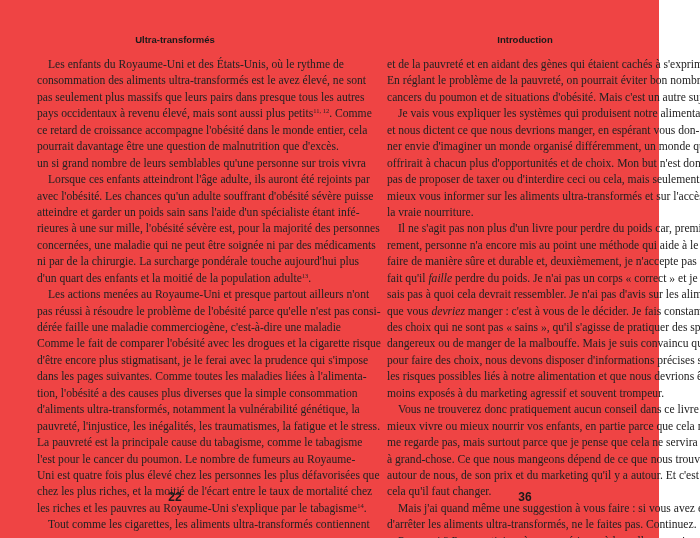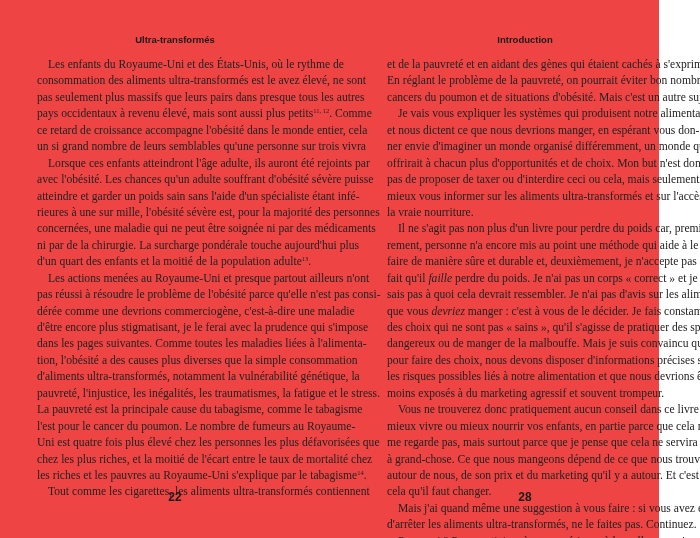"pourrait davantage être une question" div.line { html: none -> <div><span>pourrait davantage être une question de malnutrition que d'excès.</span></div> }
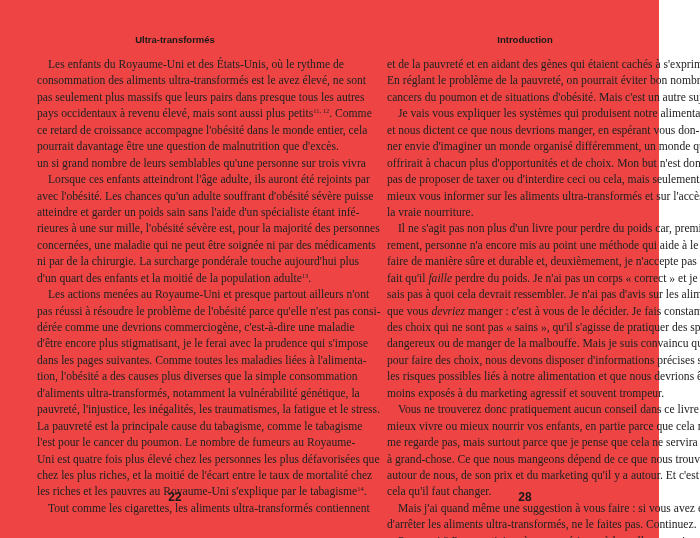"dérée comme une devrions commerciogène," span { text: comme une devrions -> faille une maladie }
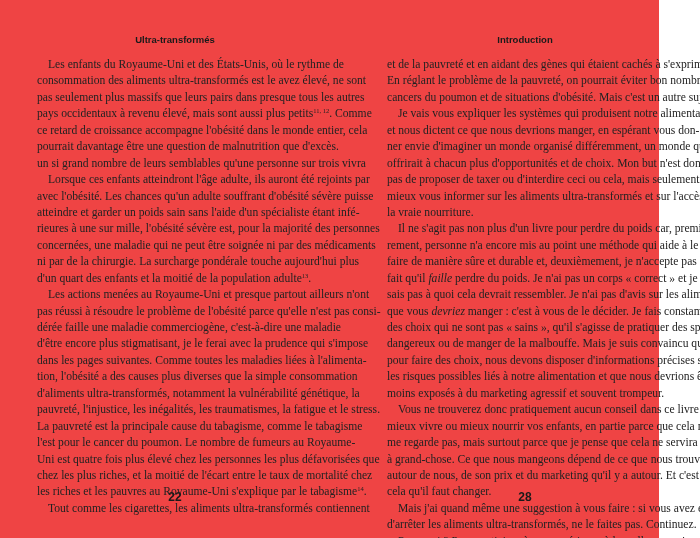"Comme le fait de comparer" div.line { html: none -> <div><span>Comme le fait de comparer l'obésité avec les drogues et la cigarette risque</span></div> }
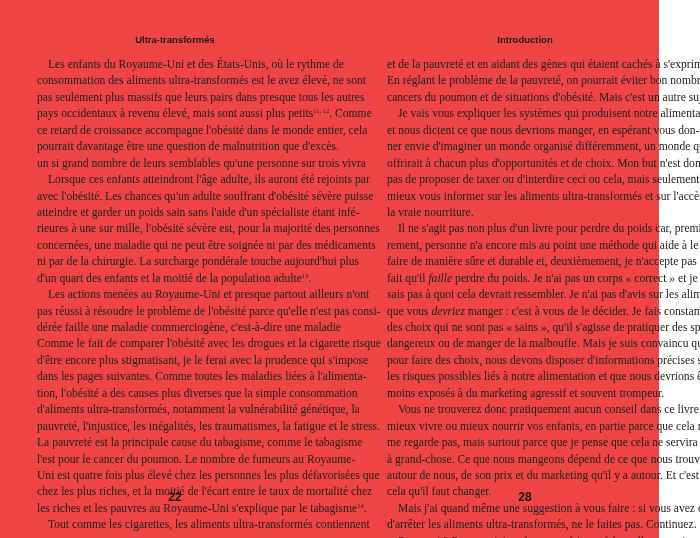"28" div.folio { text: 28 -> 36 }
